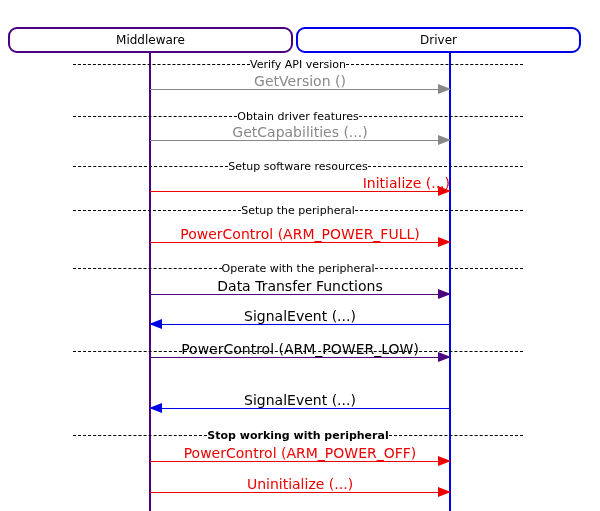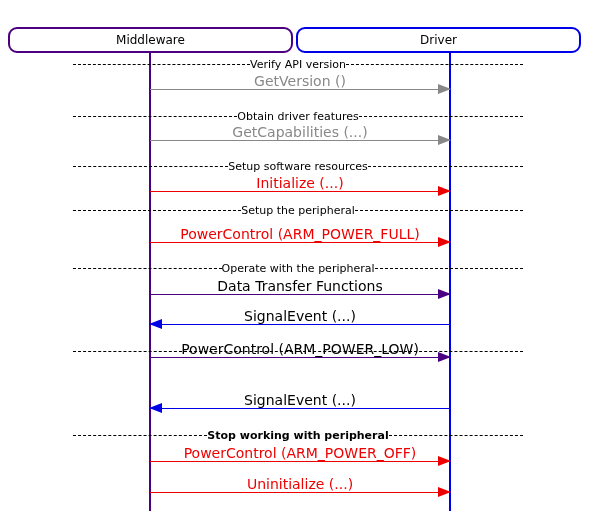"Initialize (...)" div.msg-label { text-align: none -> right }
